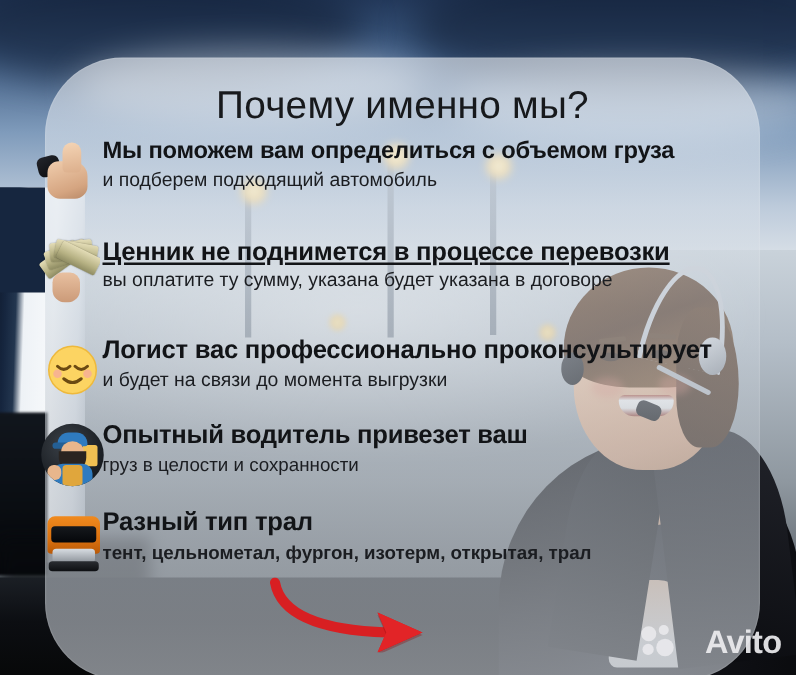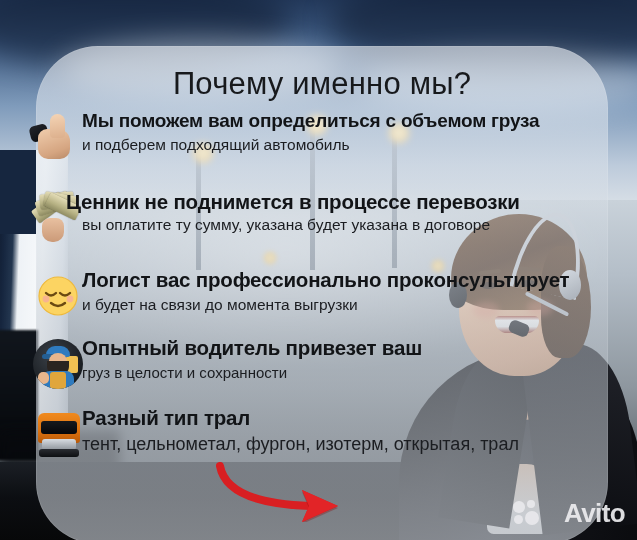"Ценник не поднимется в процессе" .r2 .headline { left: 30px -> 46px; text-decoration: none -> underline }
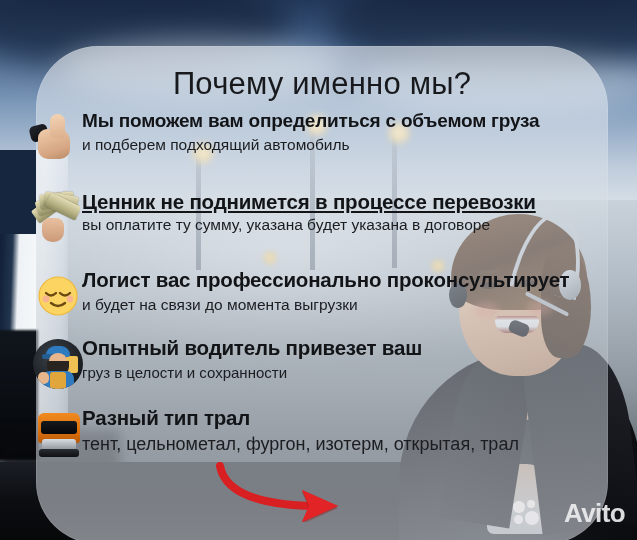"тент, цельнометал, фургон, изотерм," .r5 .subline { font-size: 18px -> 15px; font-weight: none -> bold }
